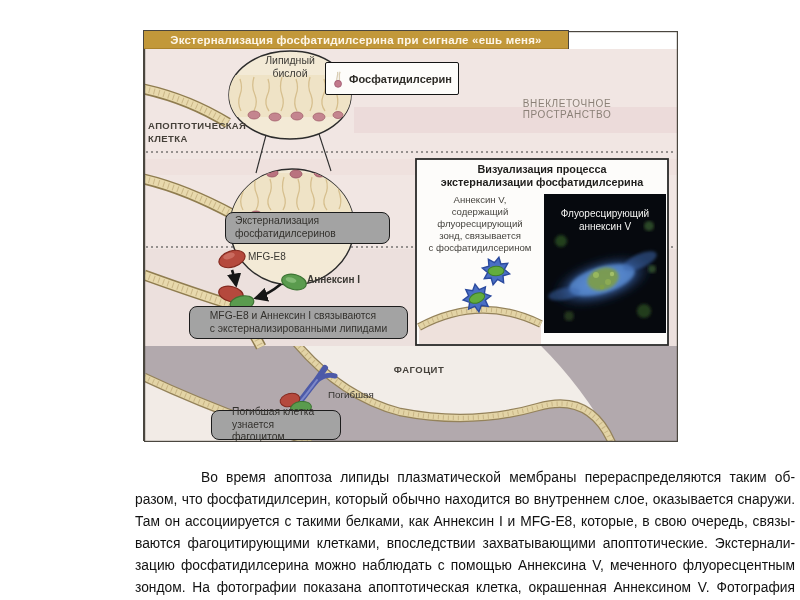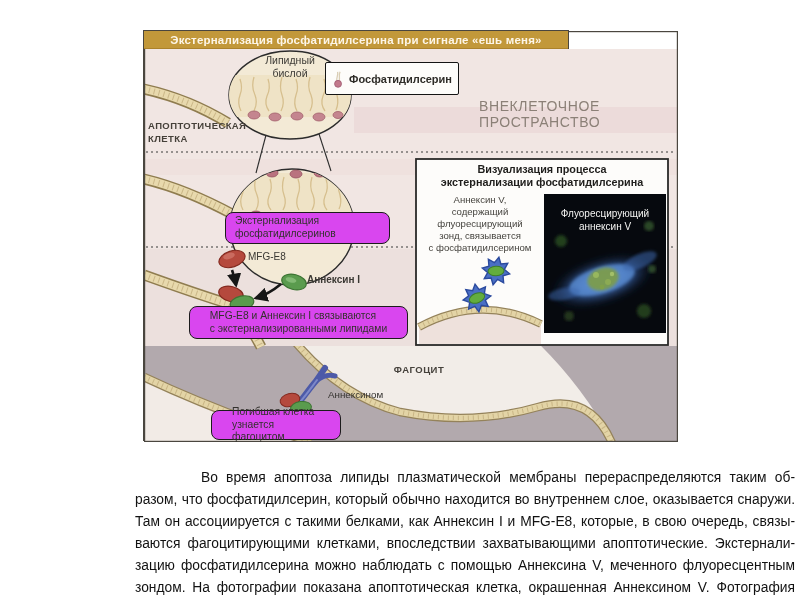"ВНЕКЛЕТОЧНОЕ ПРОСТРАНСТВО" .lbl-extra { font-size: 14px -> 10px; text-align: none -> center }
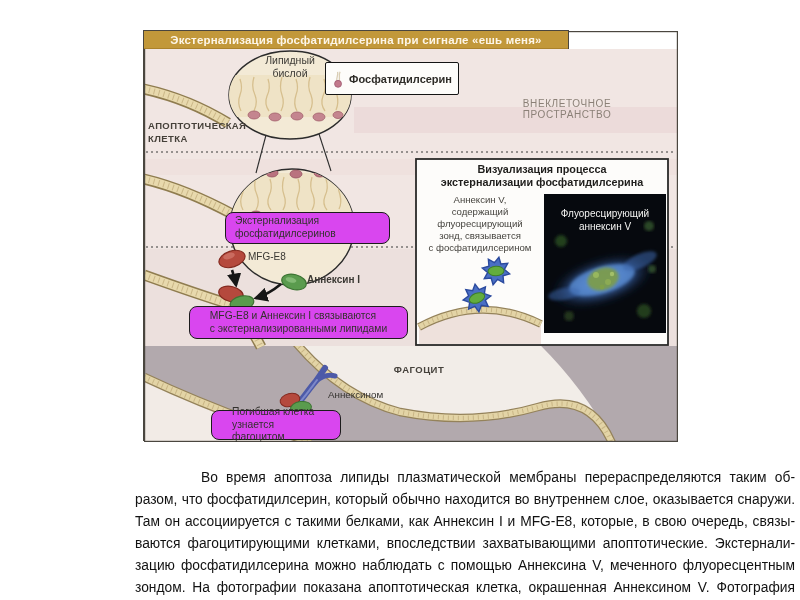"Экстернализация" .callout { background: #d946ef -> #a3a3a3 }
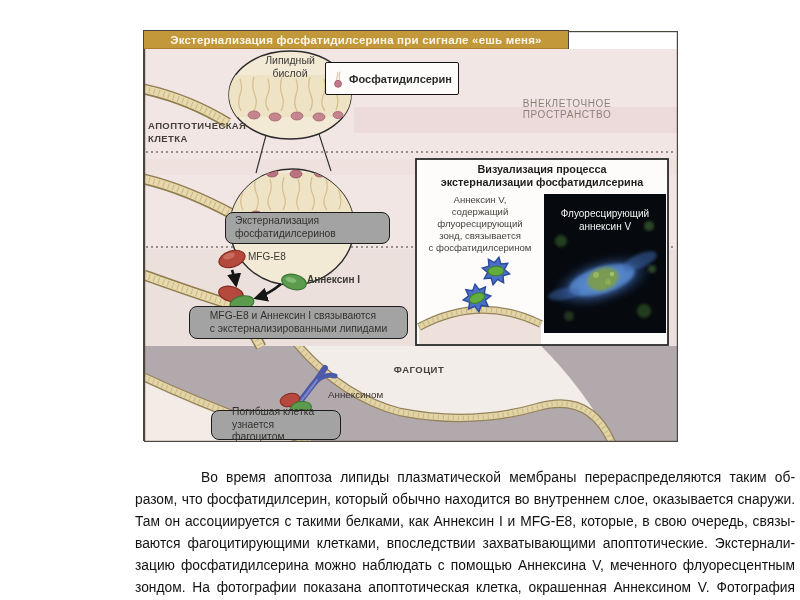"Аннексином" div.ov { text: Аннексином -> Погибшая }
